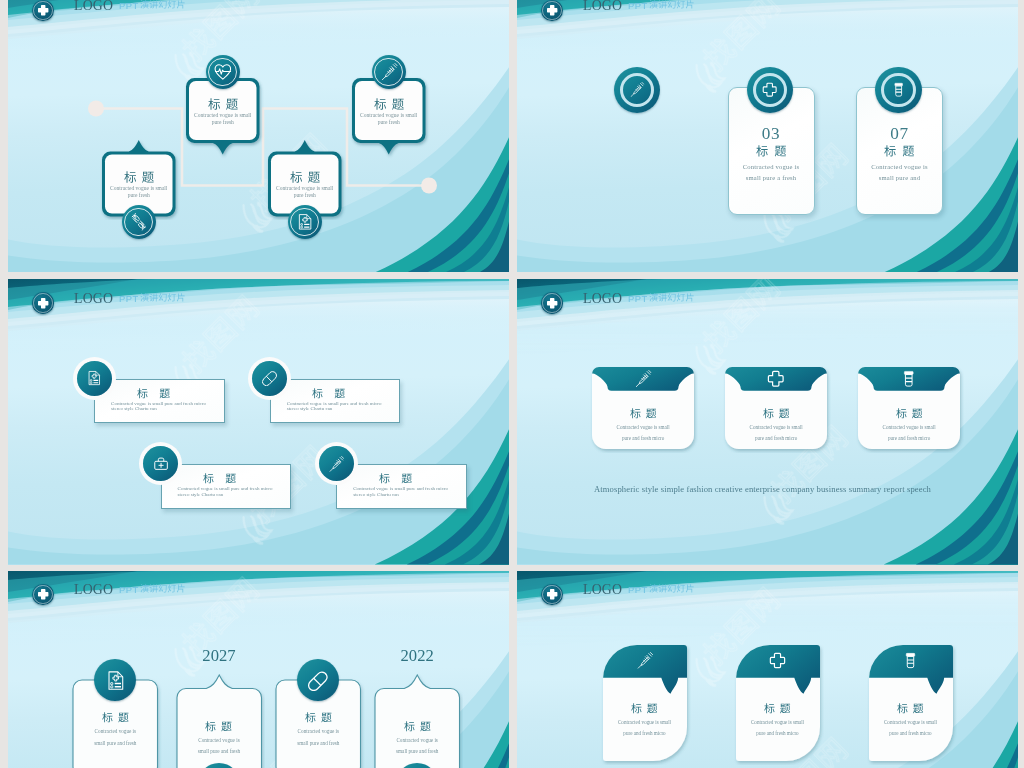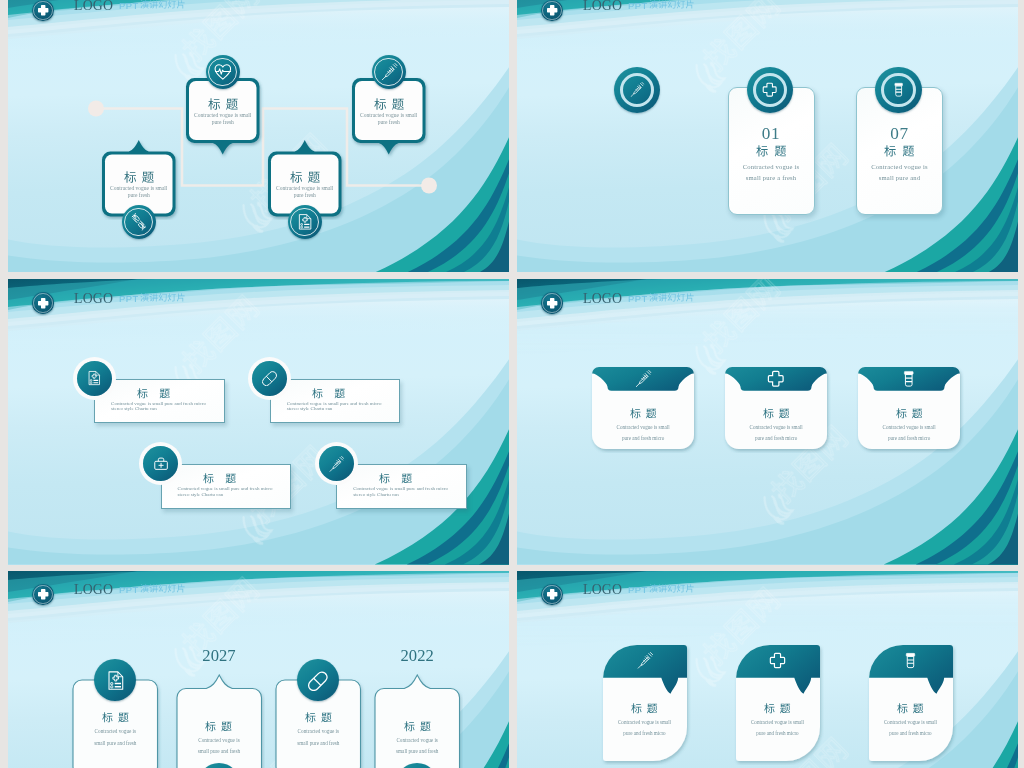"01" div.num { text: 01 -> 03 }
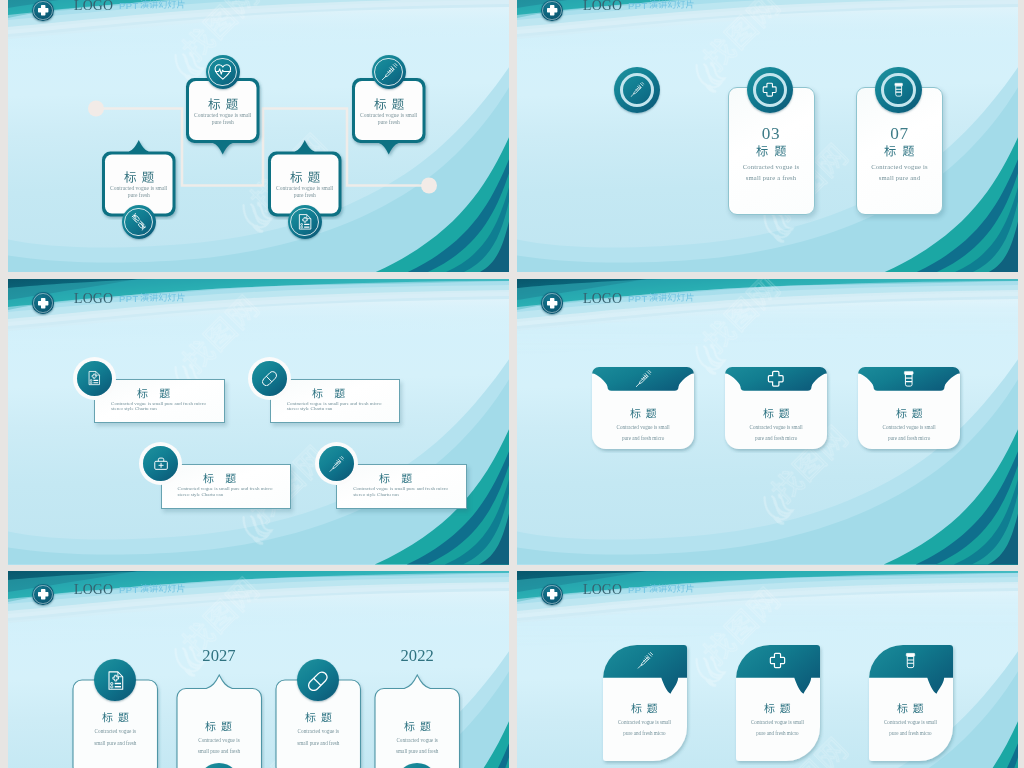"Atmospheric style simple fashion" div { html: none -> <div>Atmospheric style simple fashion creative enterprise company business summary report speech</div> }
